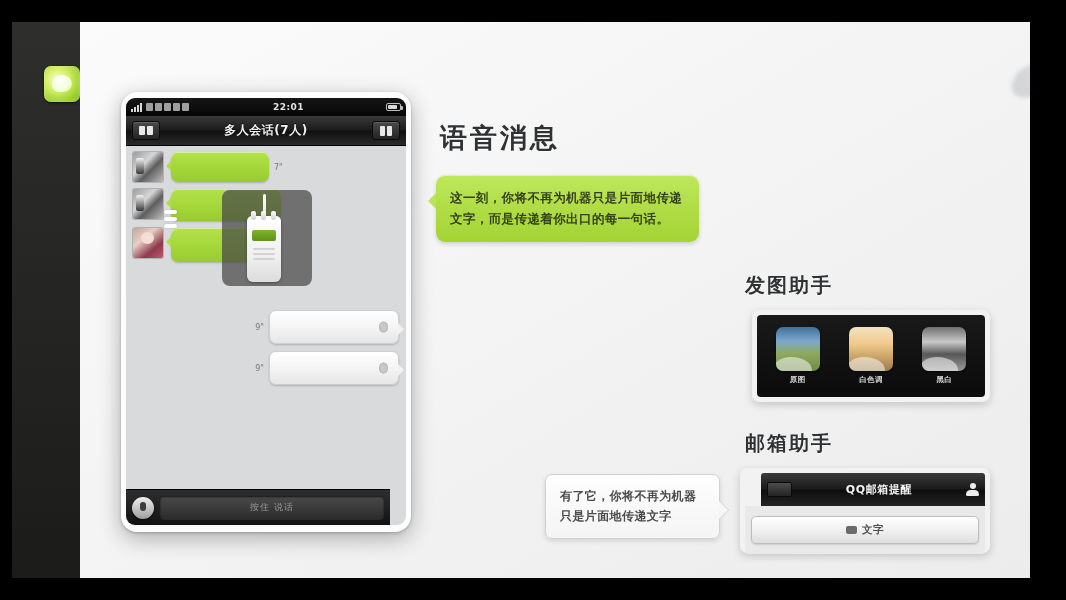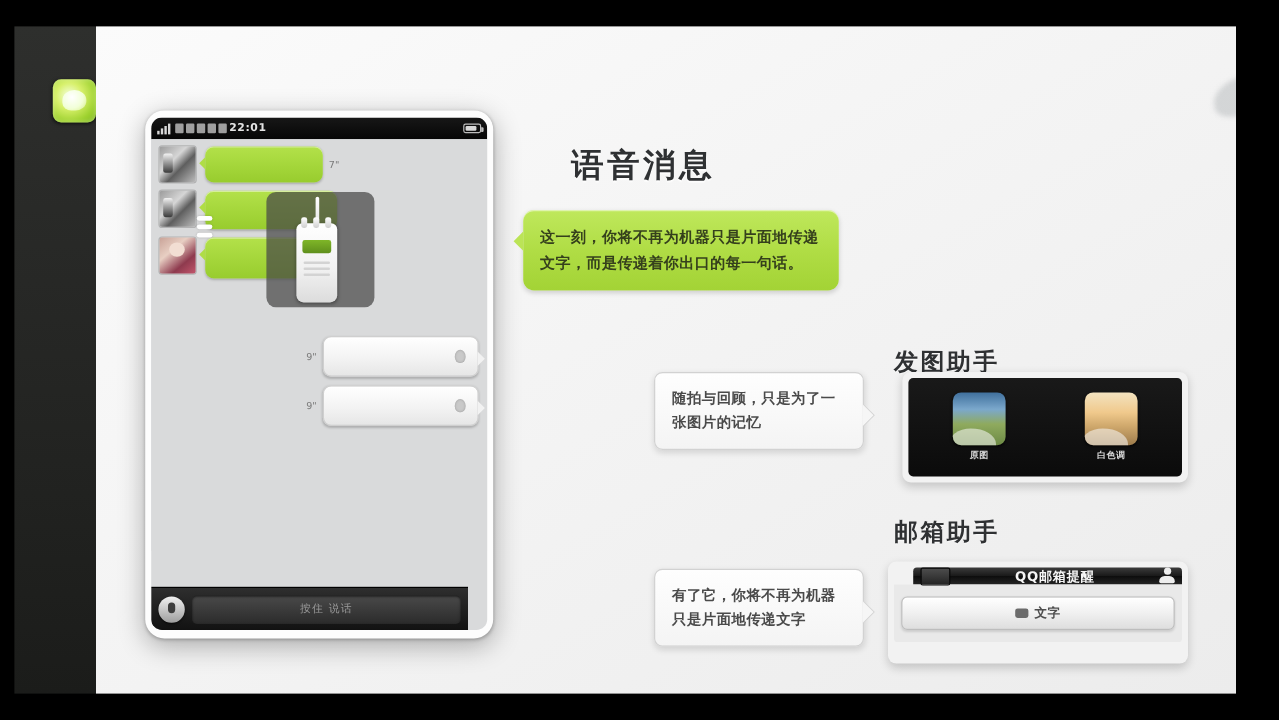"22:01" .sb-time { text-align: none -> center }
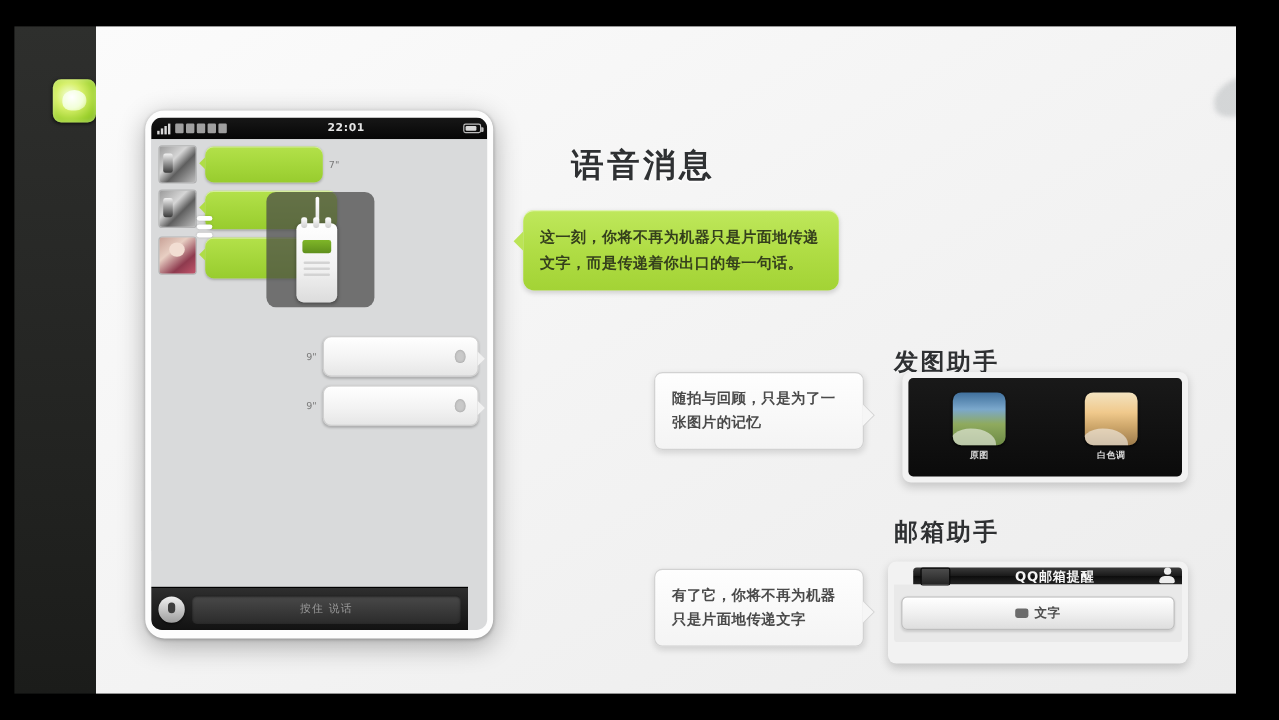"多人会话(7人)" div.navbar { html: none -> <div> <div> <i></i> <i></i> </div> <div>多人会话(7人)</div> <div> <i></i> <i></i> </div> </div> }
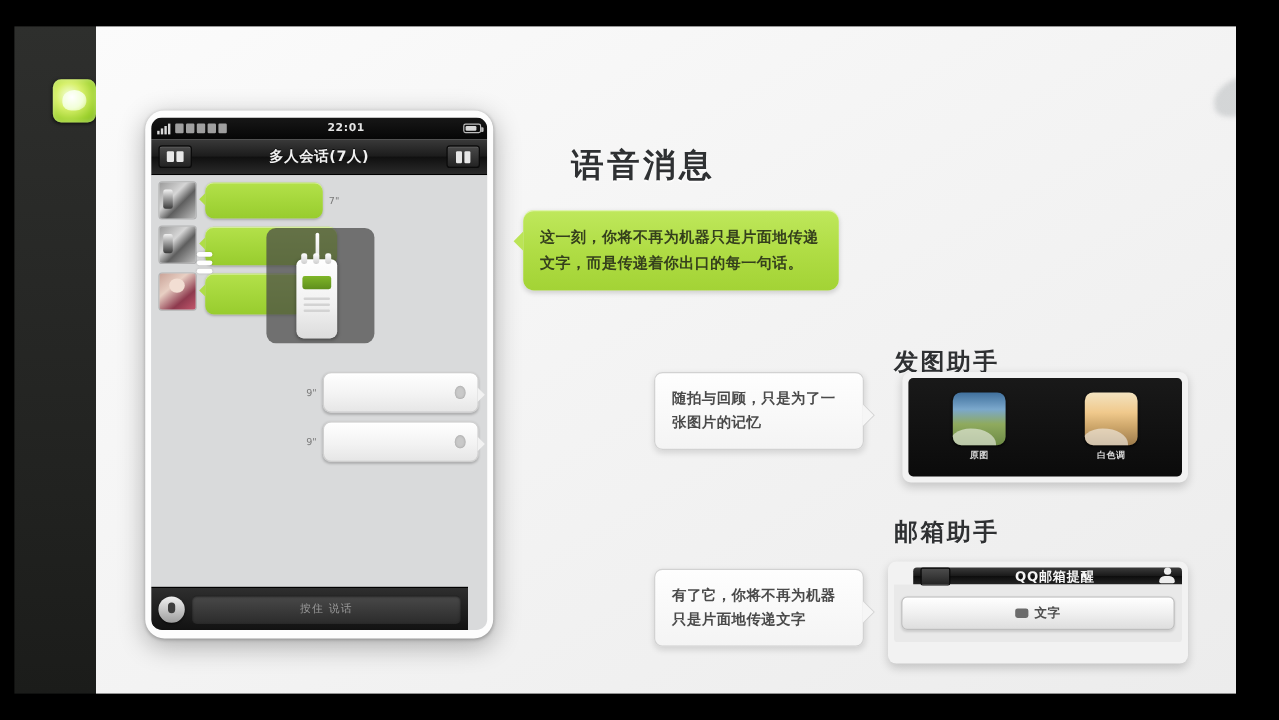"语音消息" #voice-title { margin-left: 36px -> none }
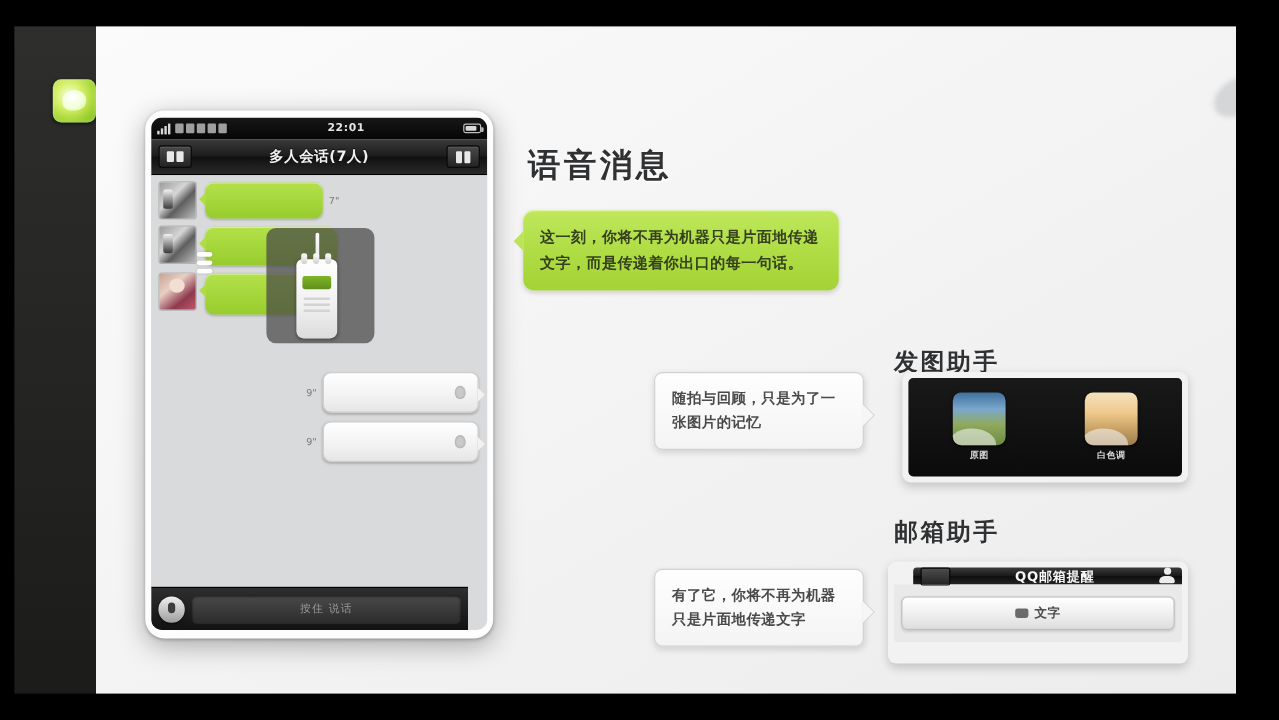"发图助手" #photo-title { margin-top: 16px -> none }
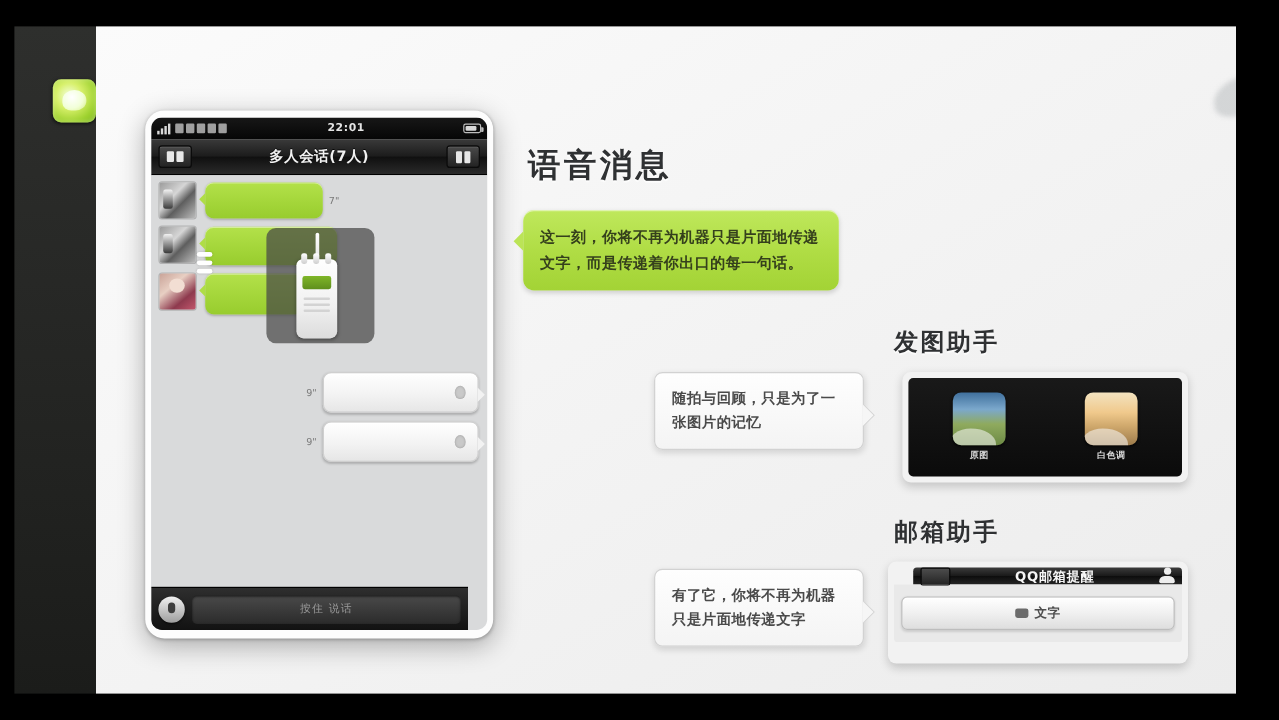"随拍与回顾，只是为了一张图片的记忆" div.callout { html: <div>随拍与回顾，只是为了一张图片的记忆</div> -> none }
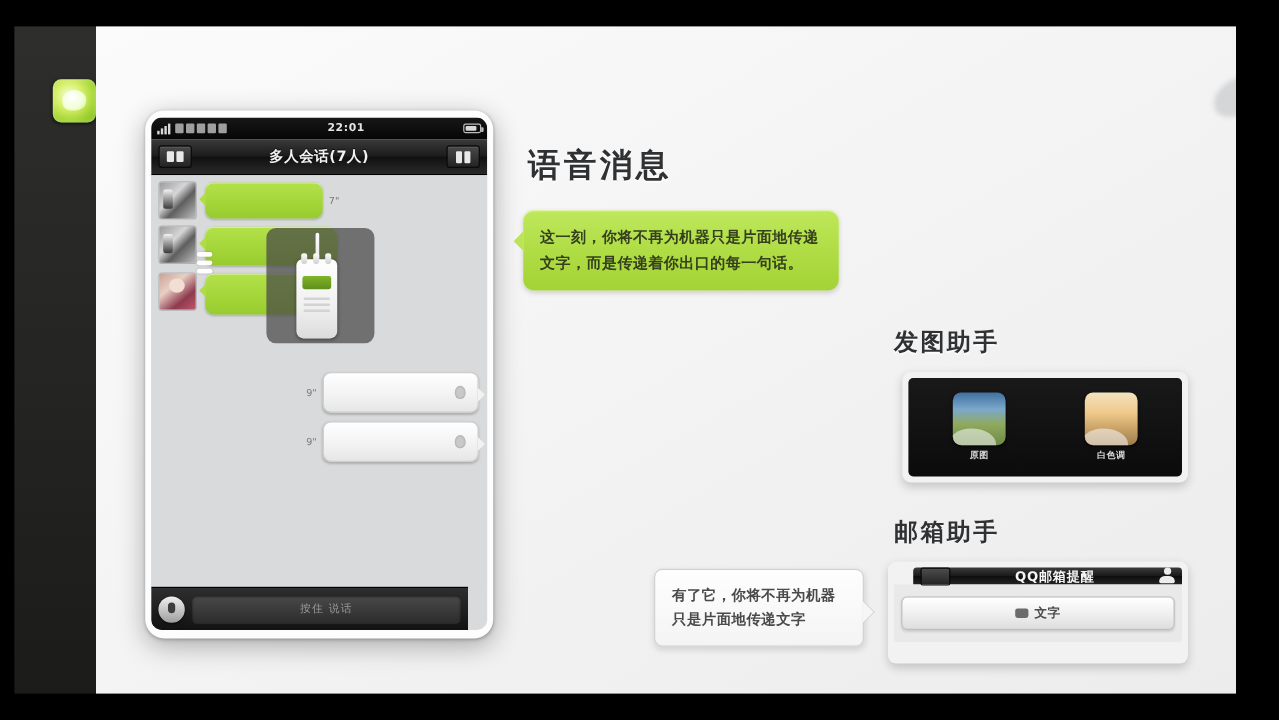"黑白" div.thumb { html: none -> <div> <div></div> <div>黑白</div> </div> }
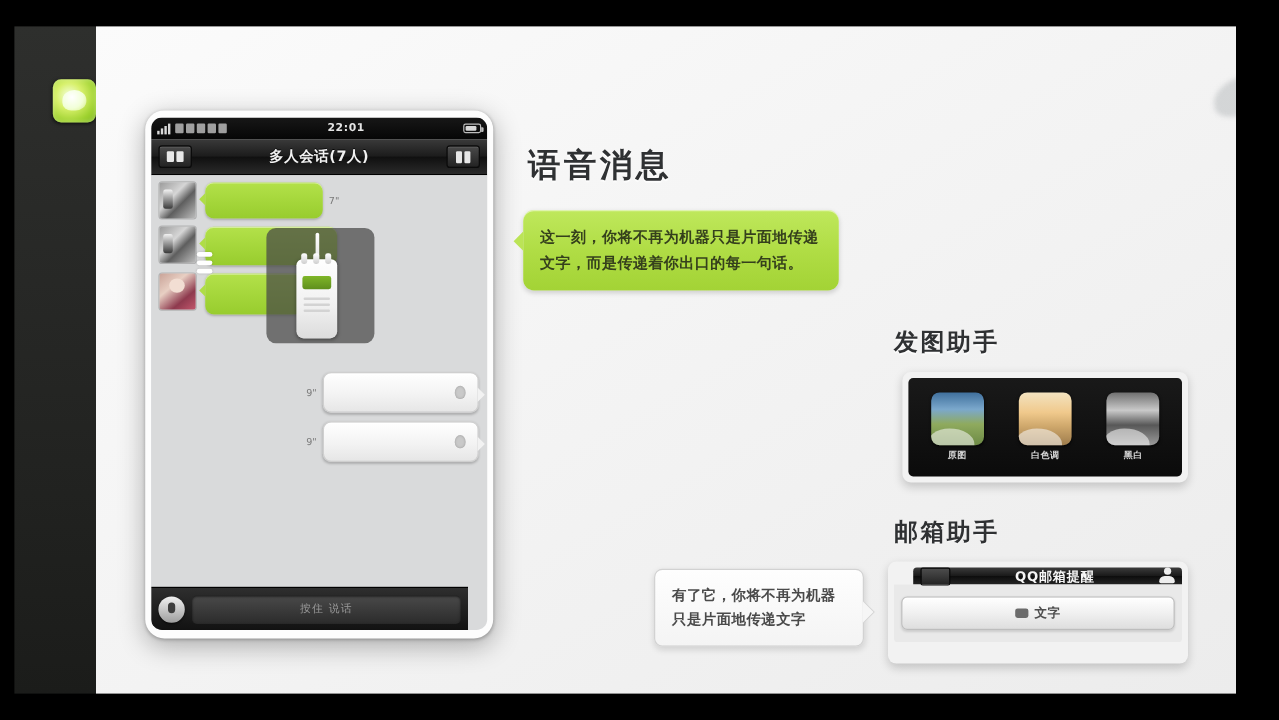"QQ邮箱提醒" .mail-nav { height: 14px -> 33px }
